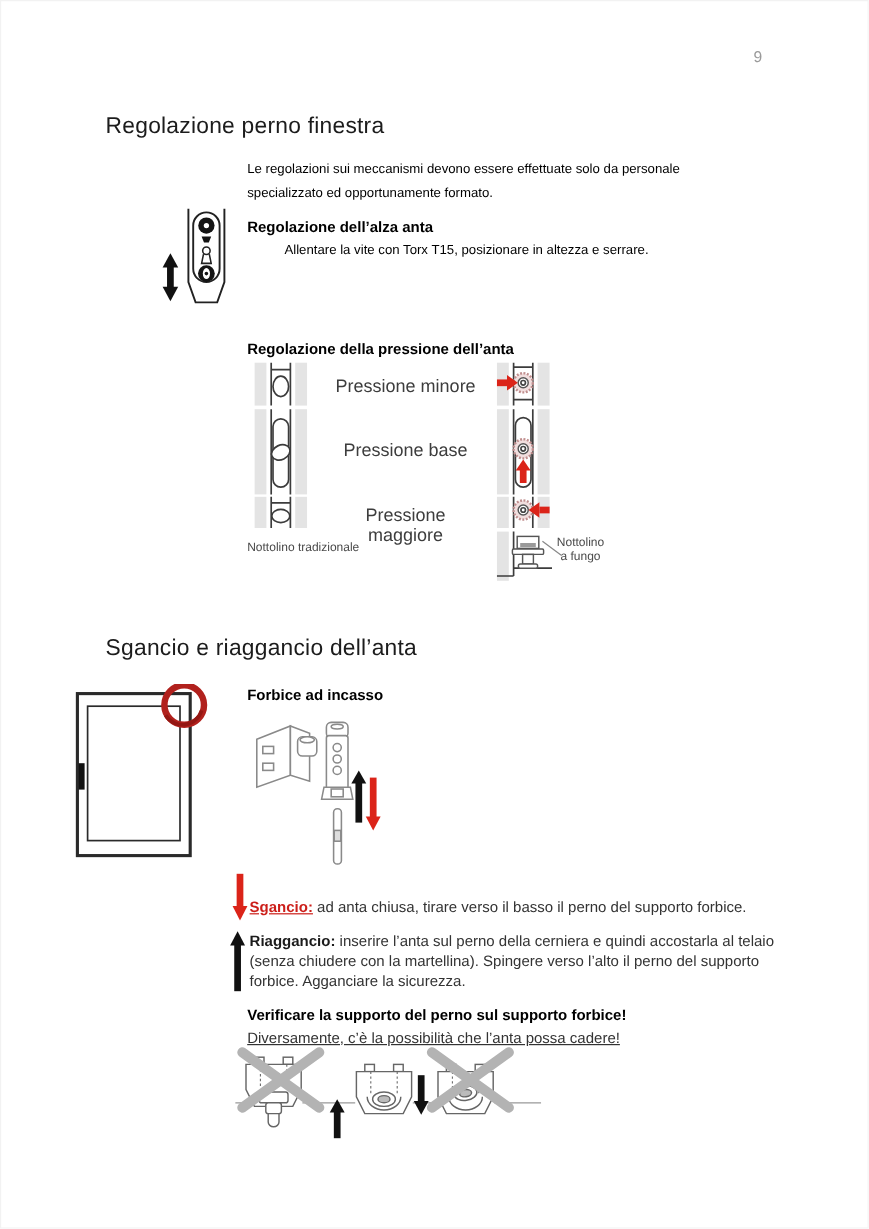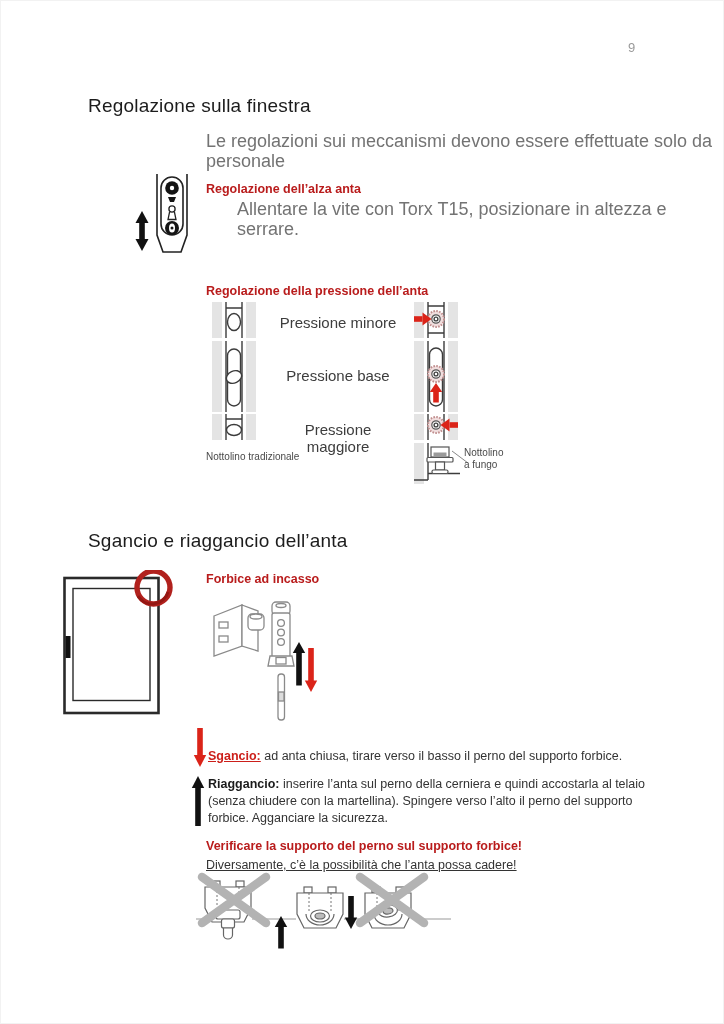"Regolazione sulla finestra" div.abs { text: sulla -> perno }
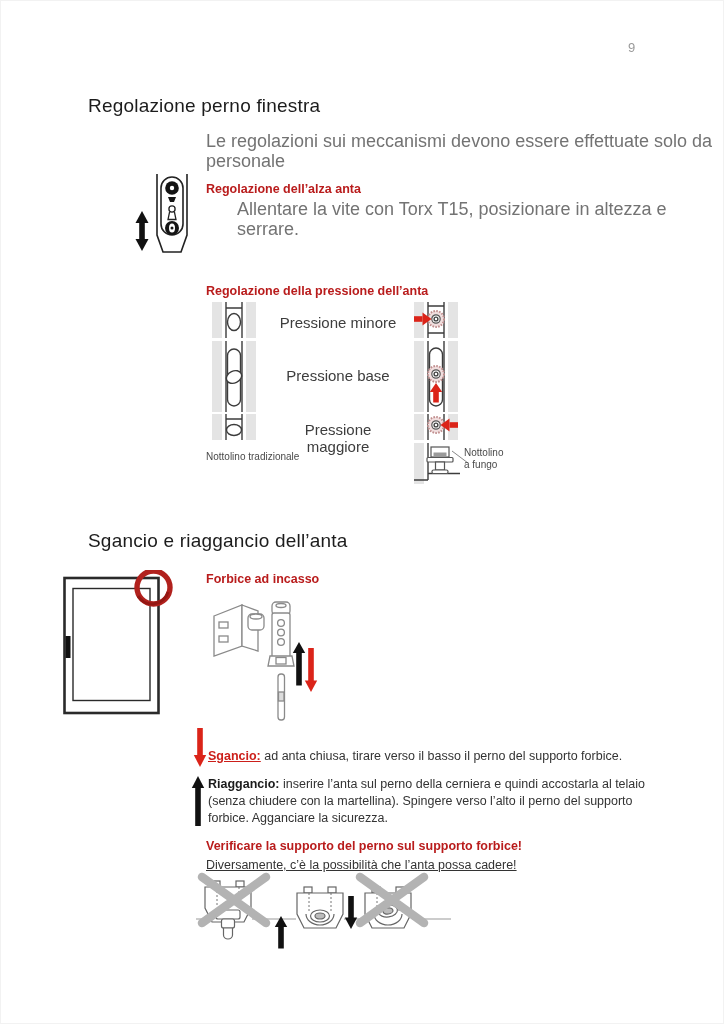"Le regolazioni sui meccanismi devono" .body-txt { color: #737373 -> #000000; font-size: 18px -> 11px }
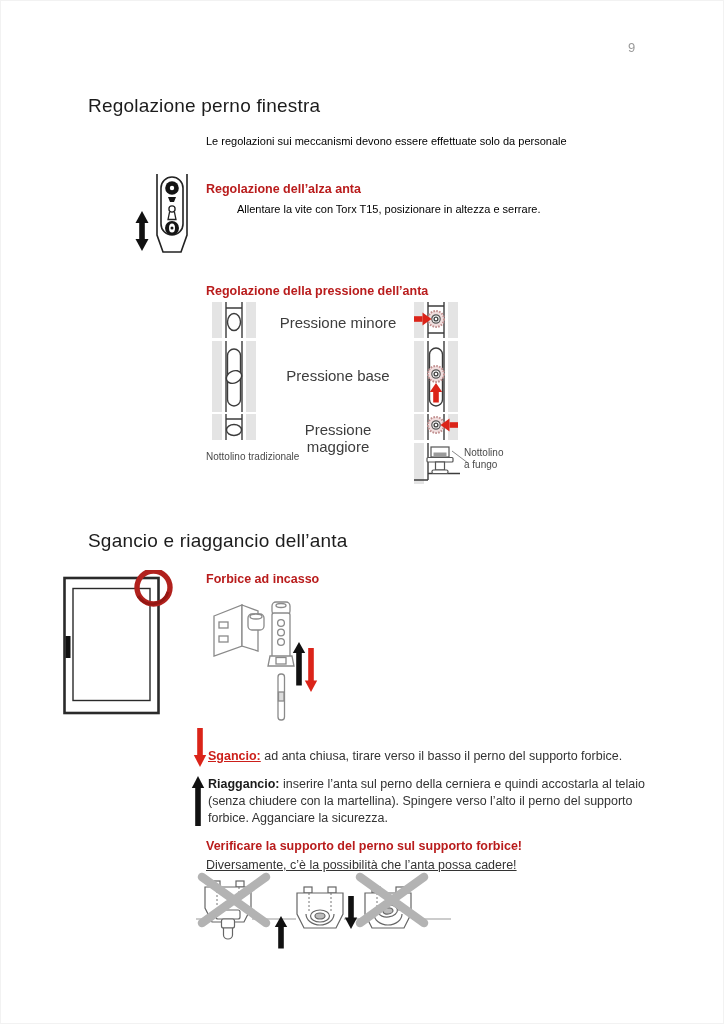"specializzato ed opportunamente formato." div { html: none -> <div>specializzato ed opportunamente formato.</div> }
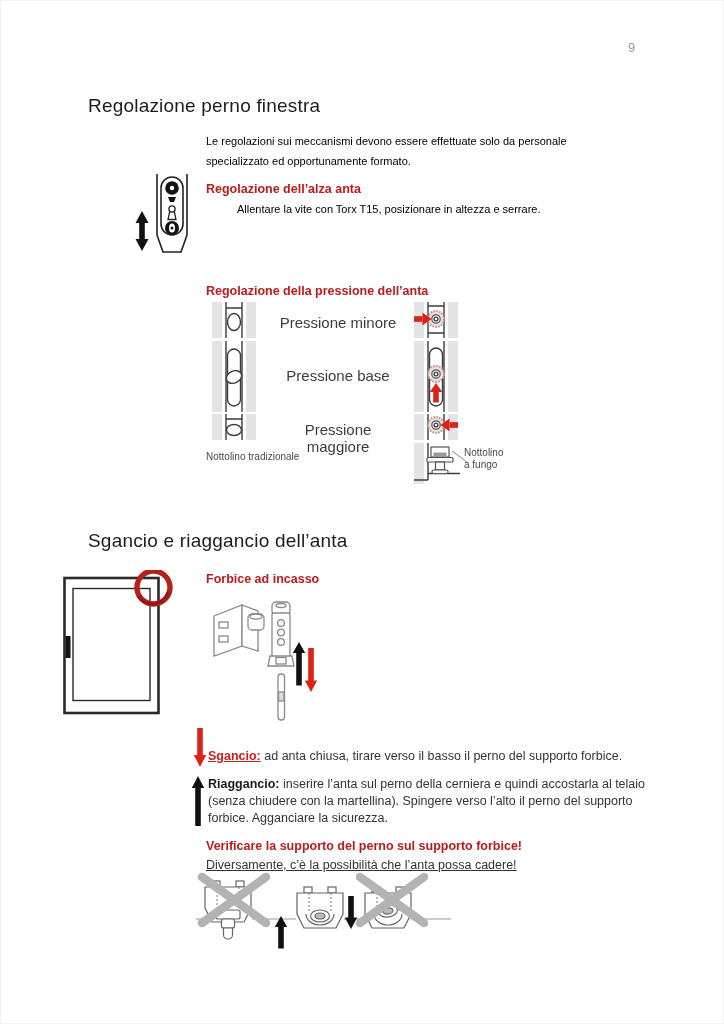"Regolazione dell’alza anta" .sub { color: #b91c1c -> #000000 }
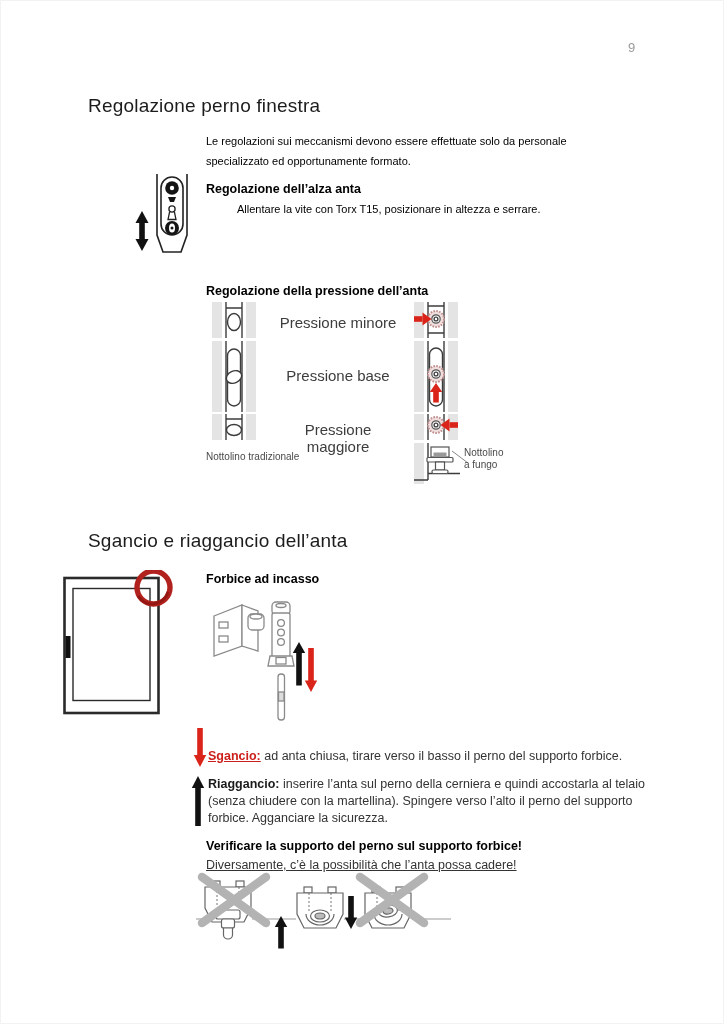"Nottolino tradizionale" .caption { text-align: none -> center }
